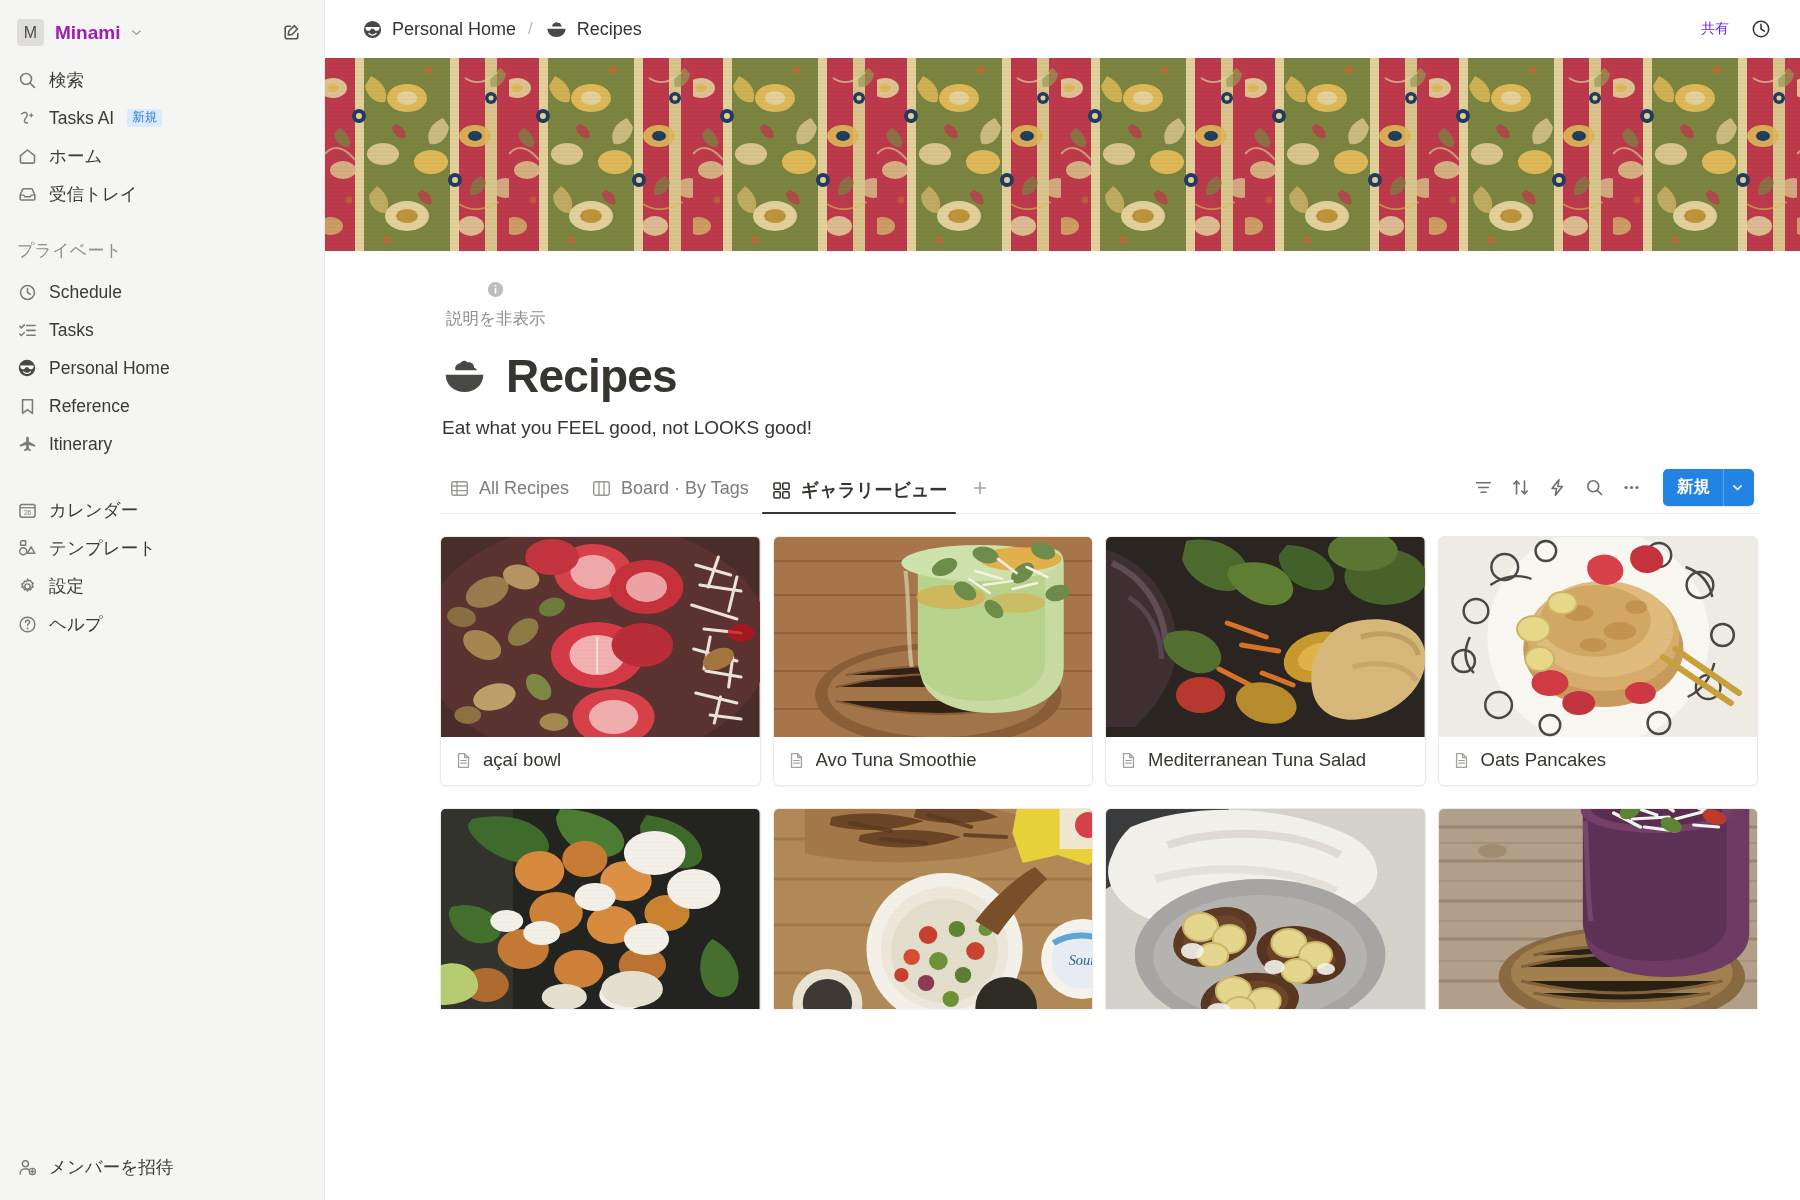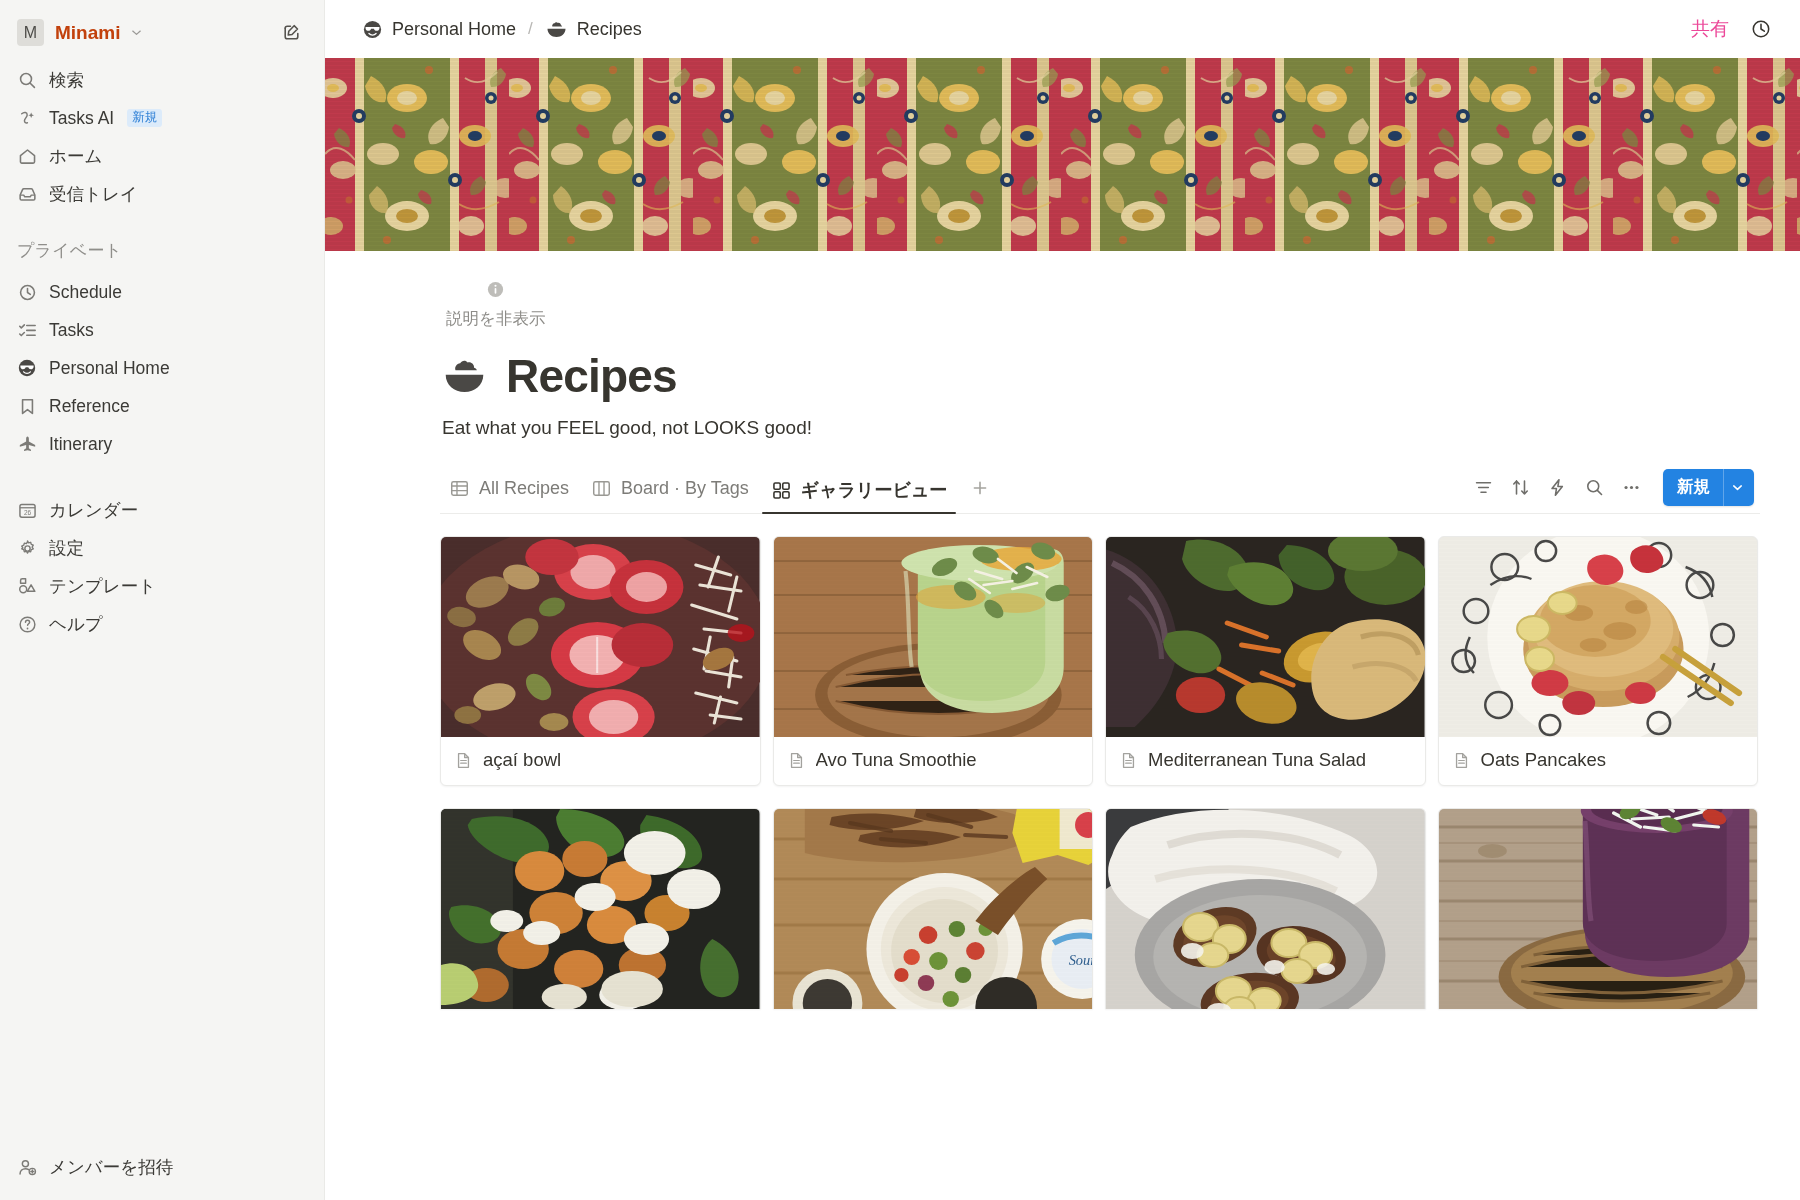"Minami" .ws-name { color: #c2410c -> #a21caf }
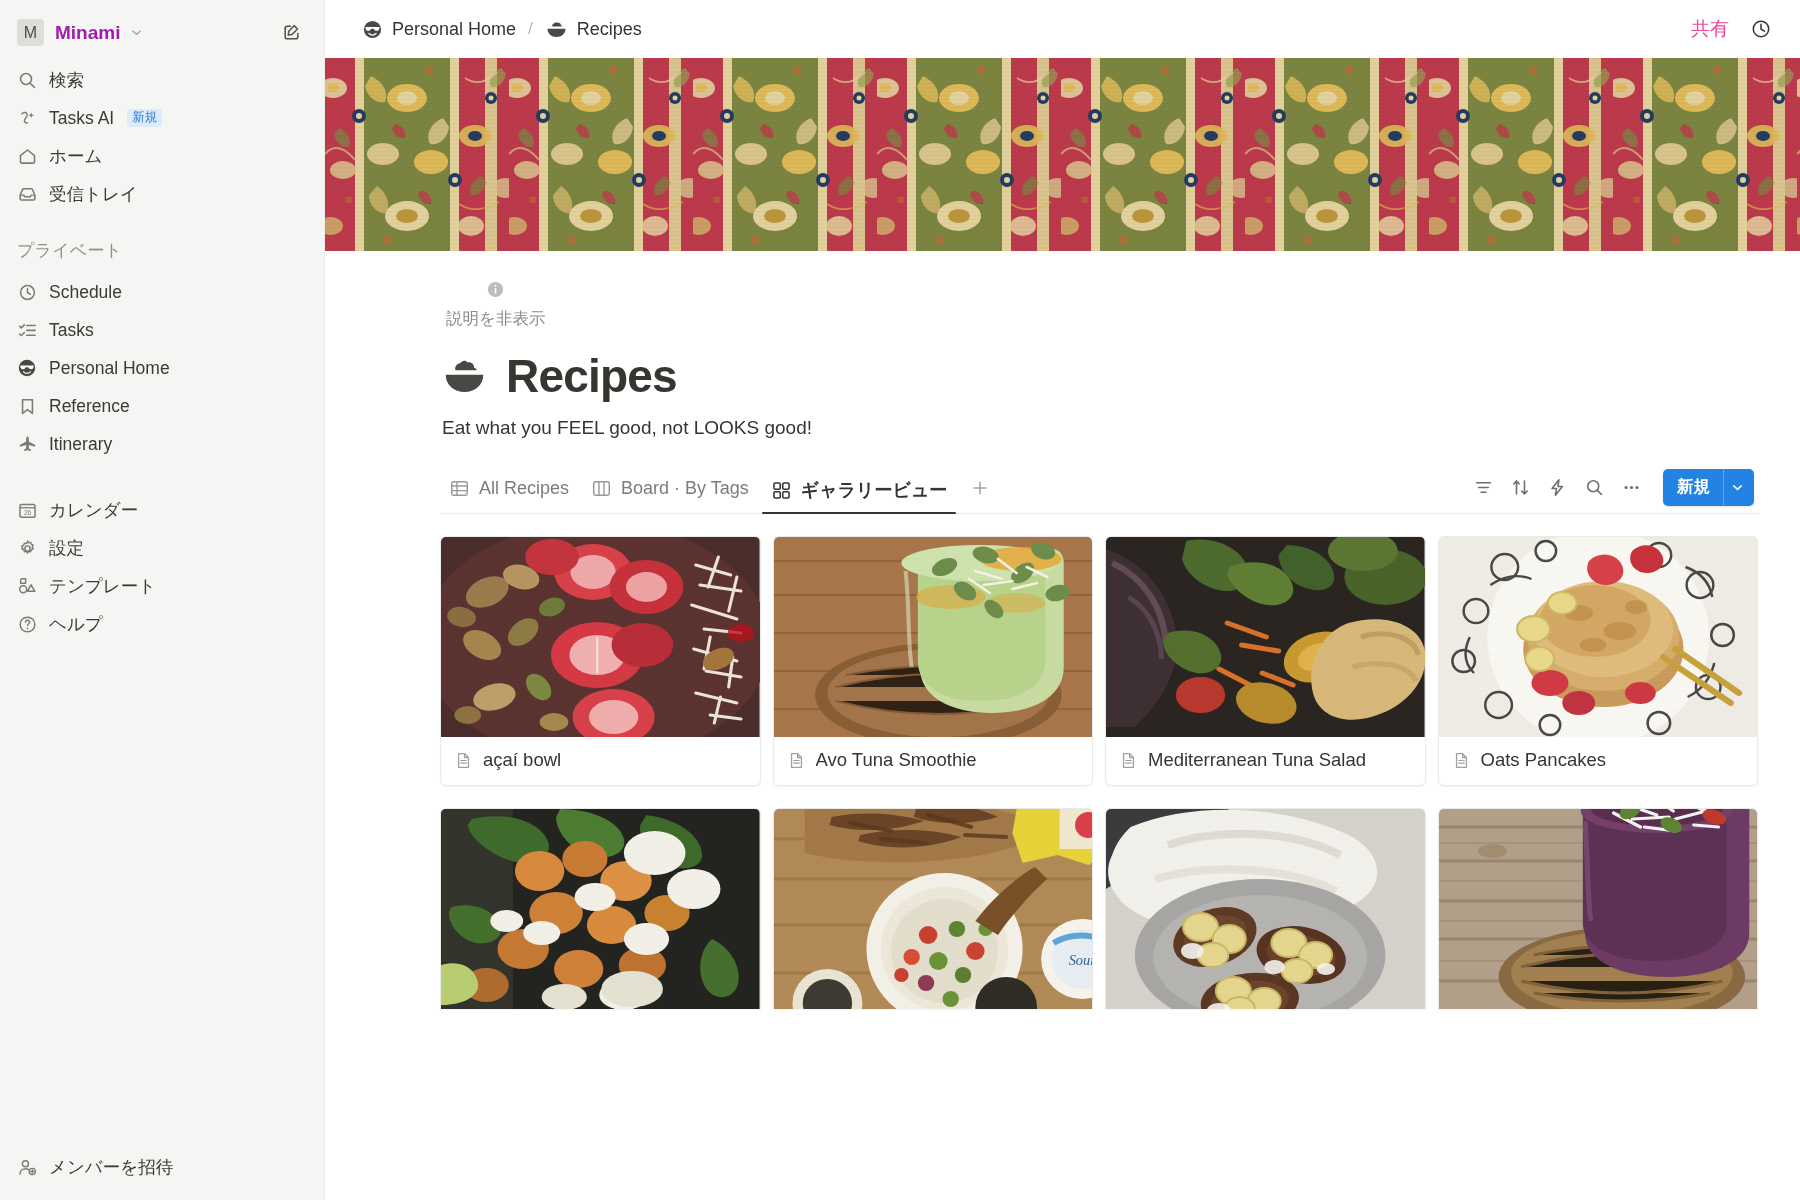"共有" .tb-share { color: #ec4899 -> #6d28d9; font-size: 19px -> 14px }
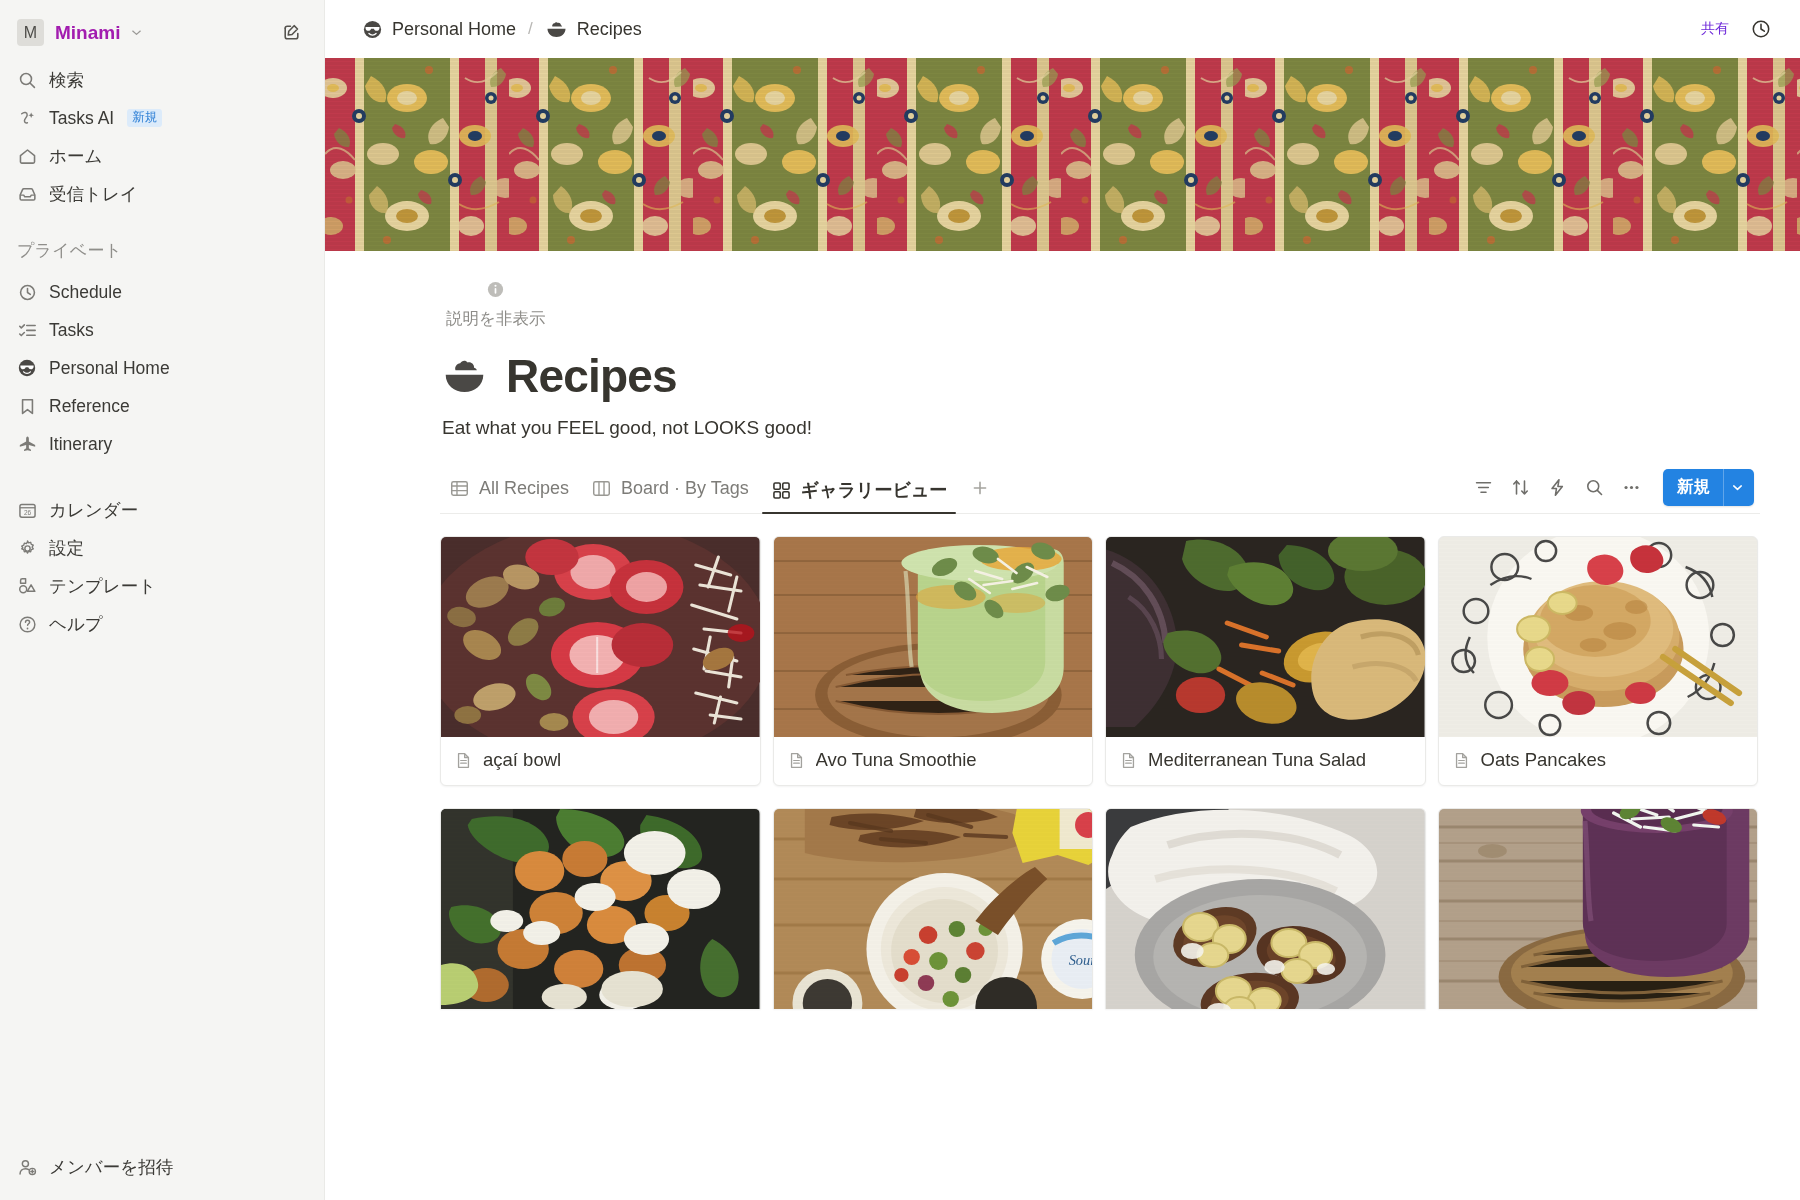"設定" div.nav-item { order: before "テンプレート" -> after "テンプレート" }
